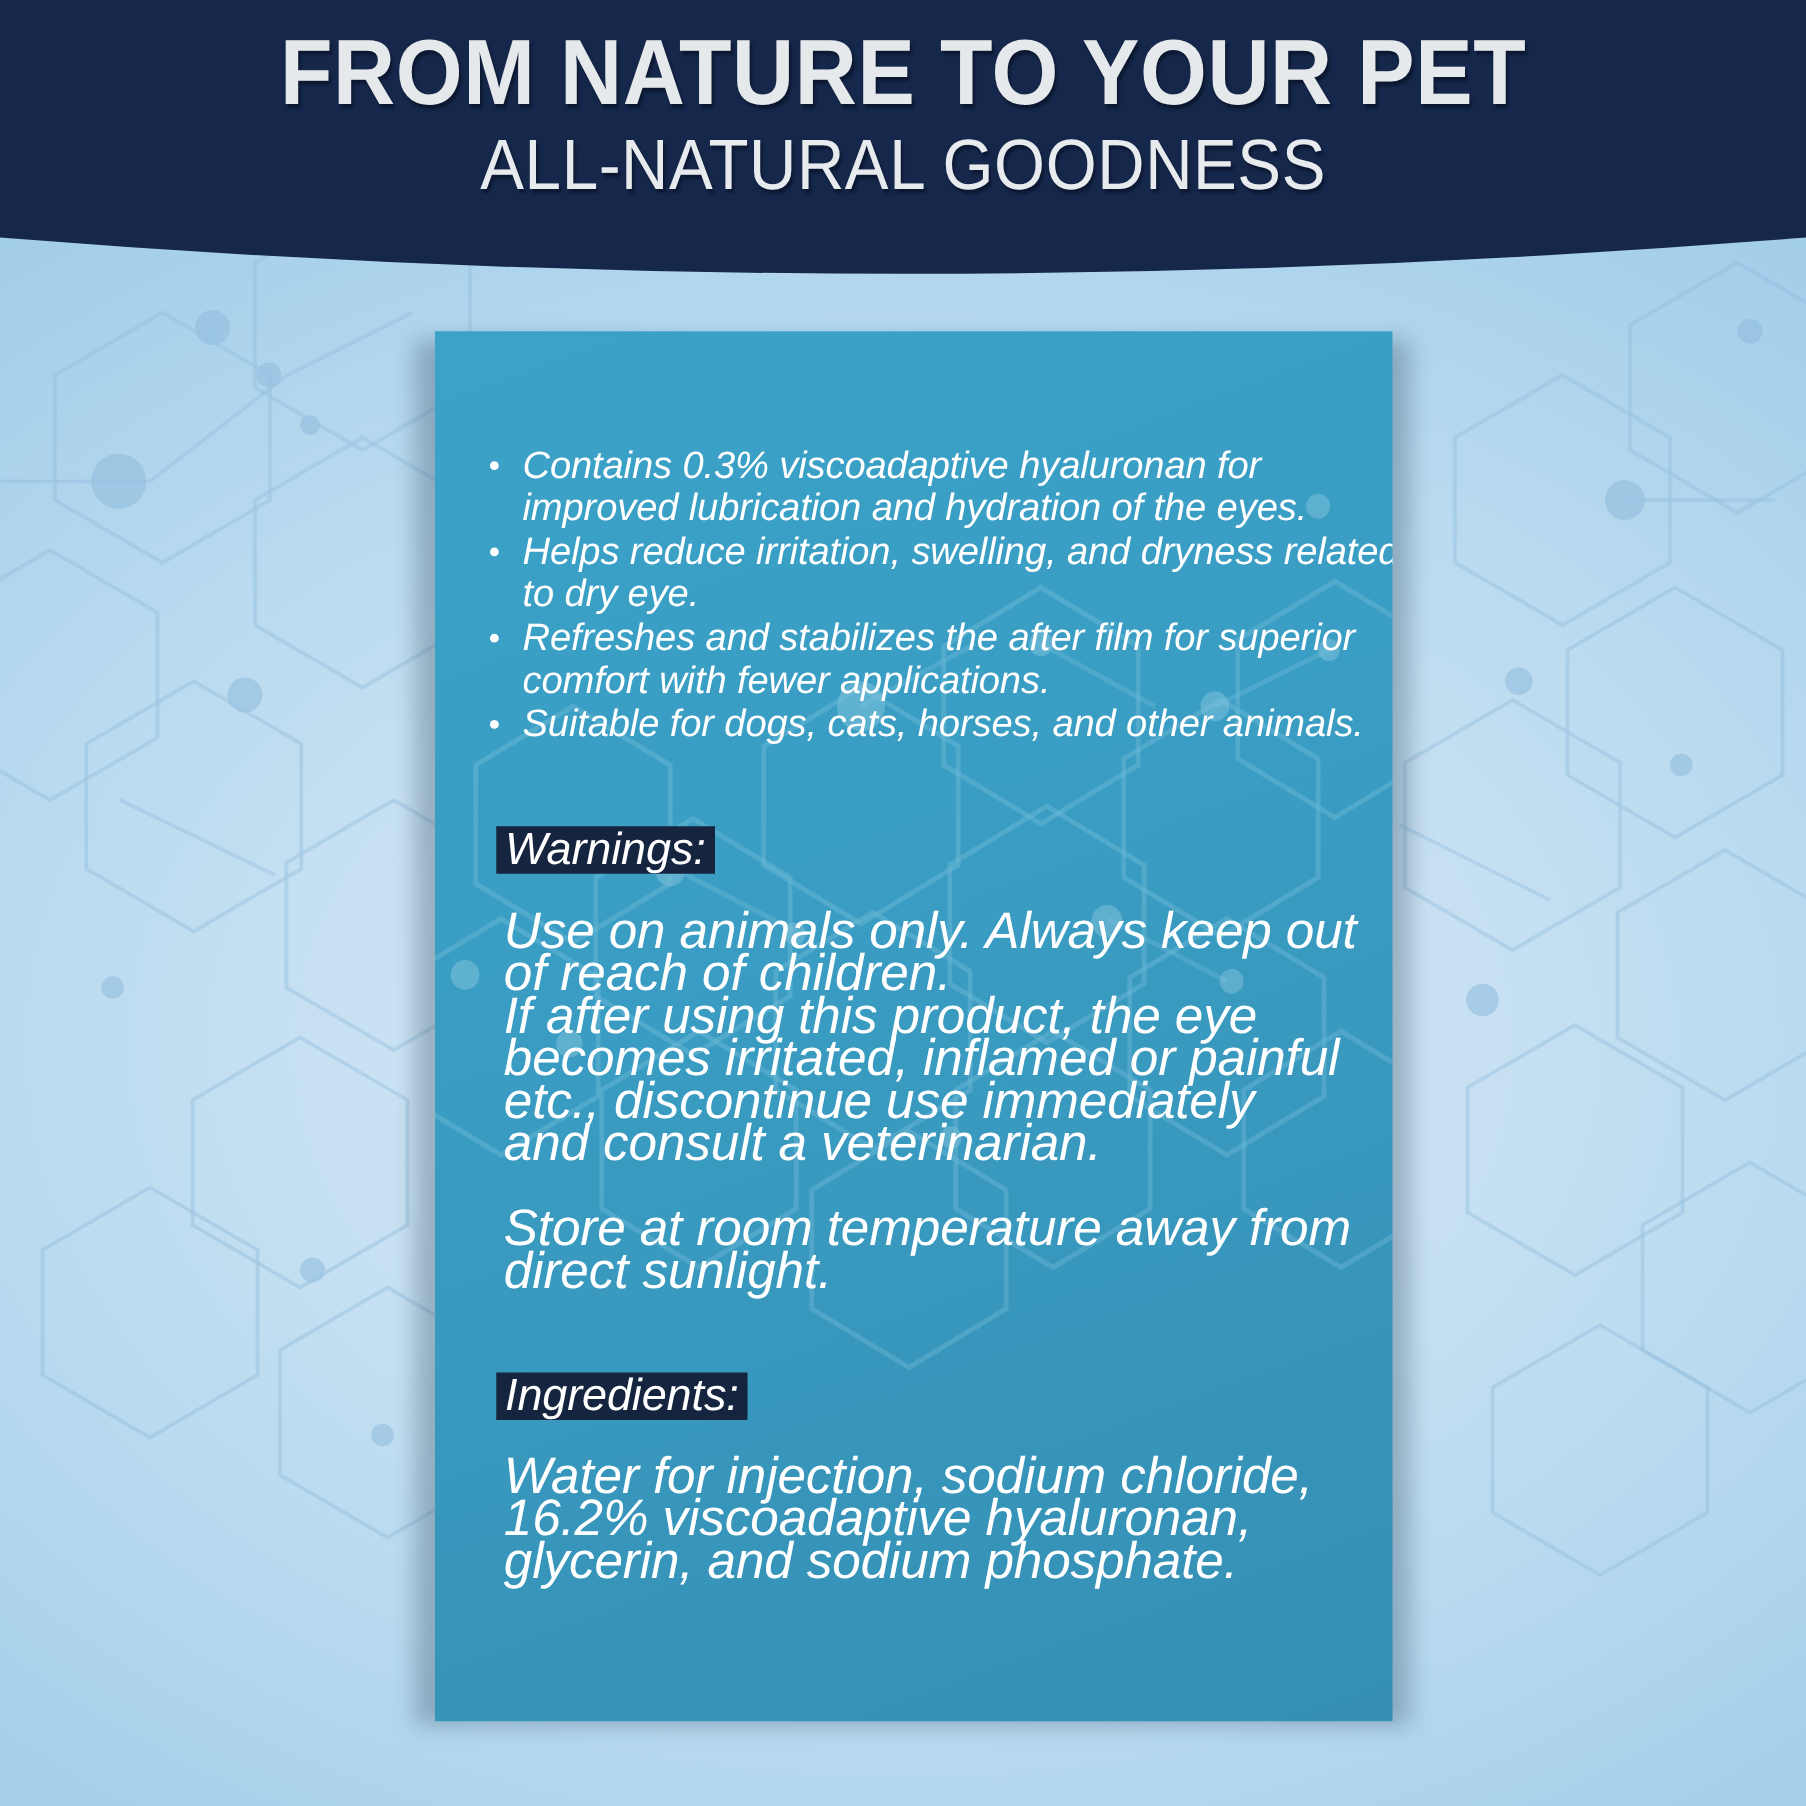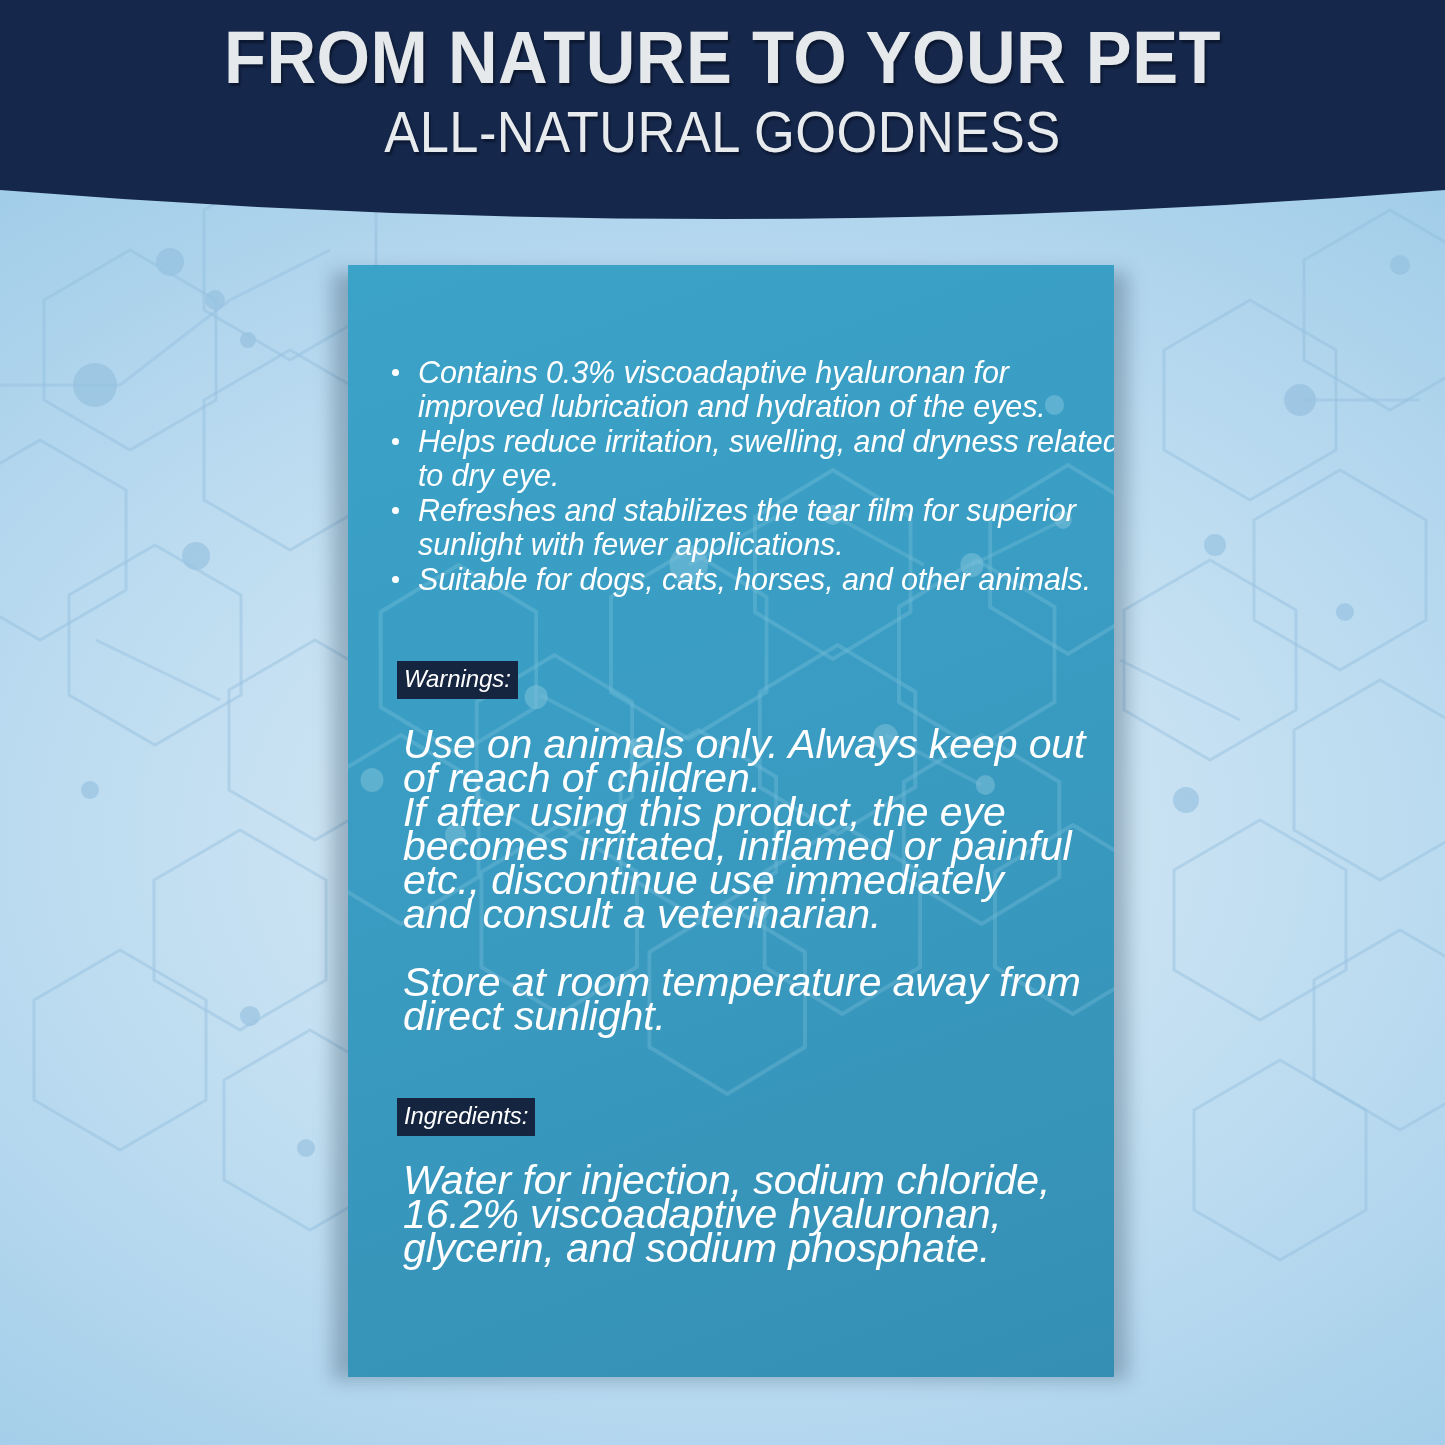"Refreshes and stabilizes the tear" li { text: tear film for superior sunlight -> after film for superior comfort }
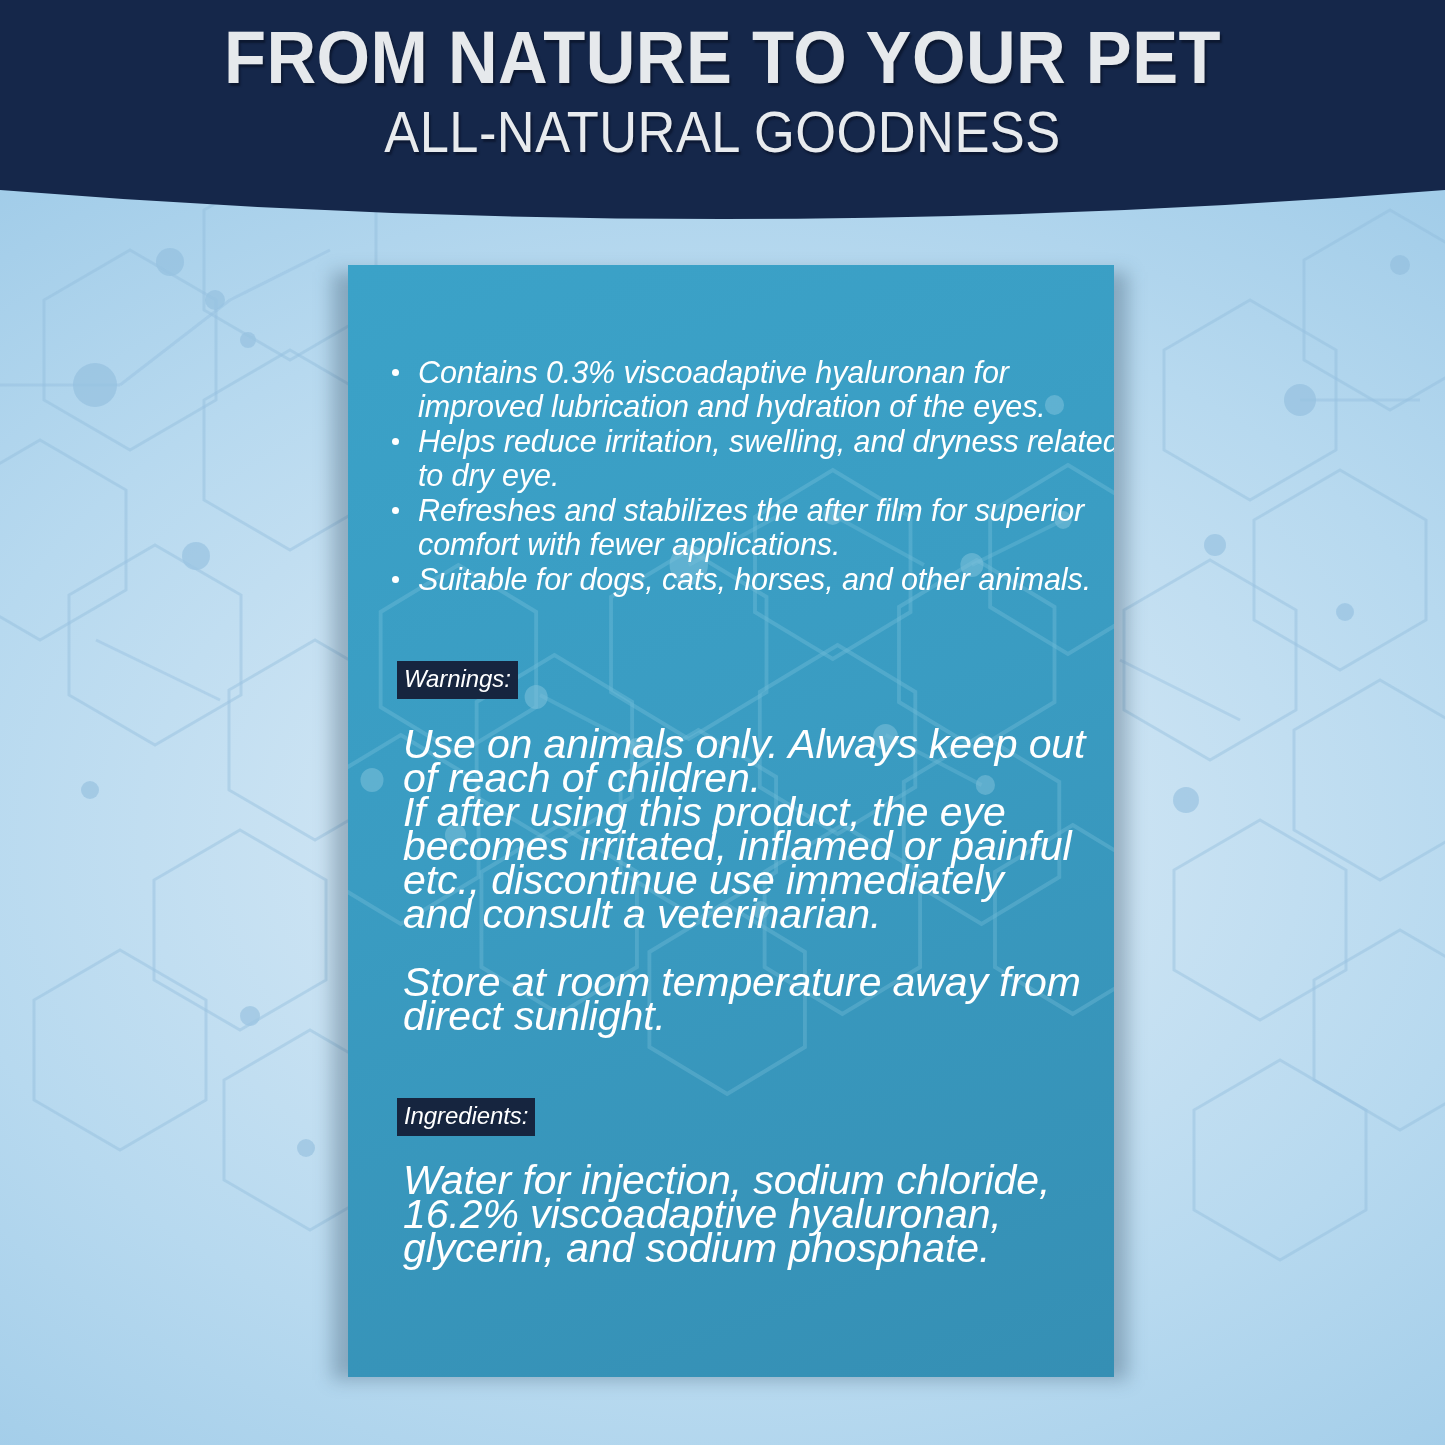"Warnings:" .chip { font-size: 24px -> 36px }
